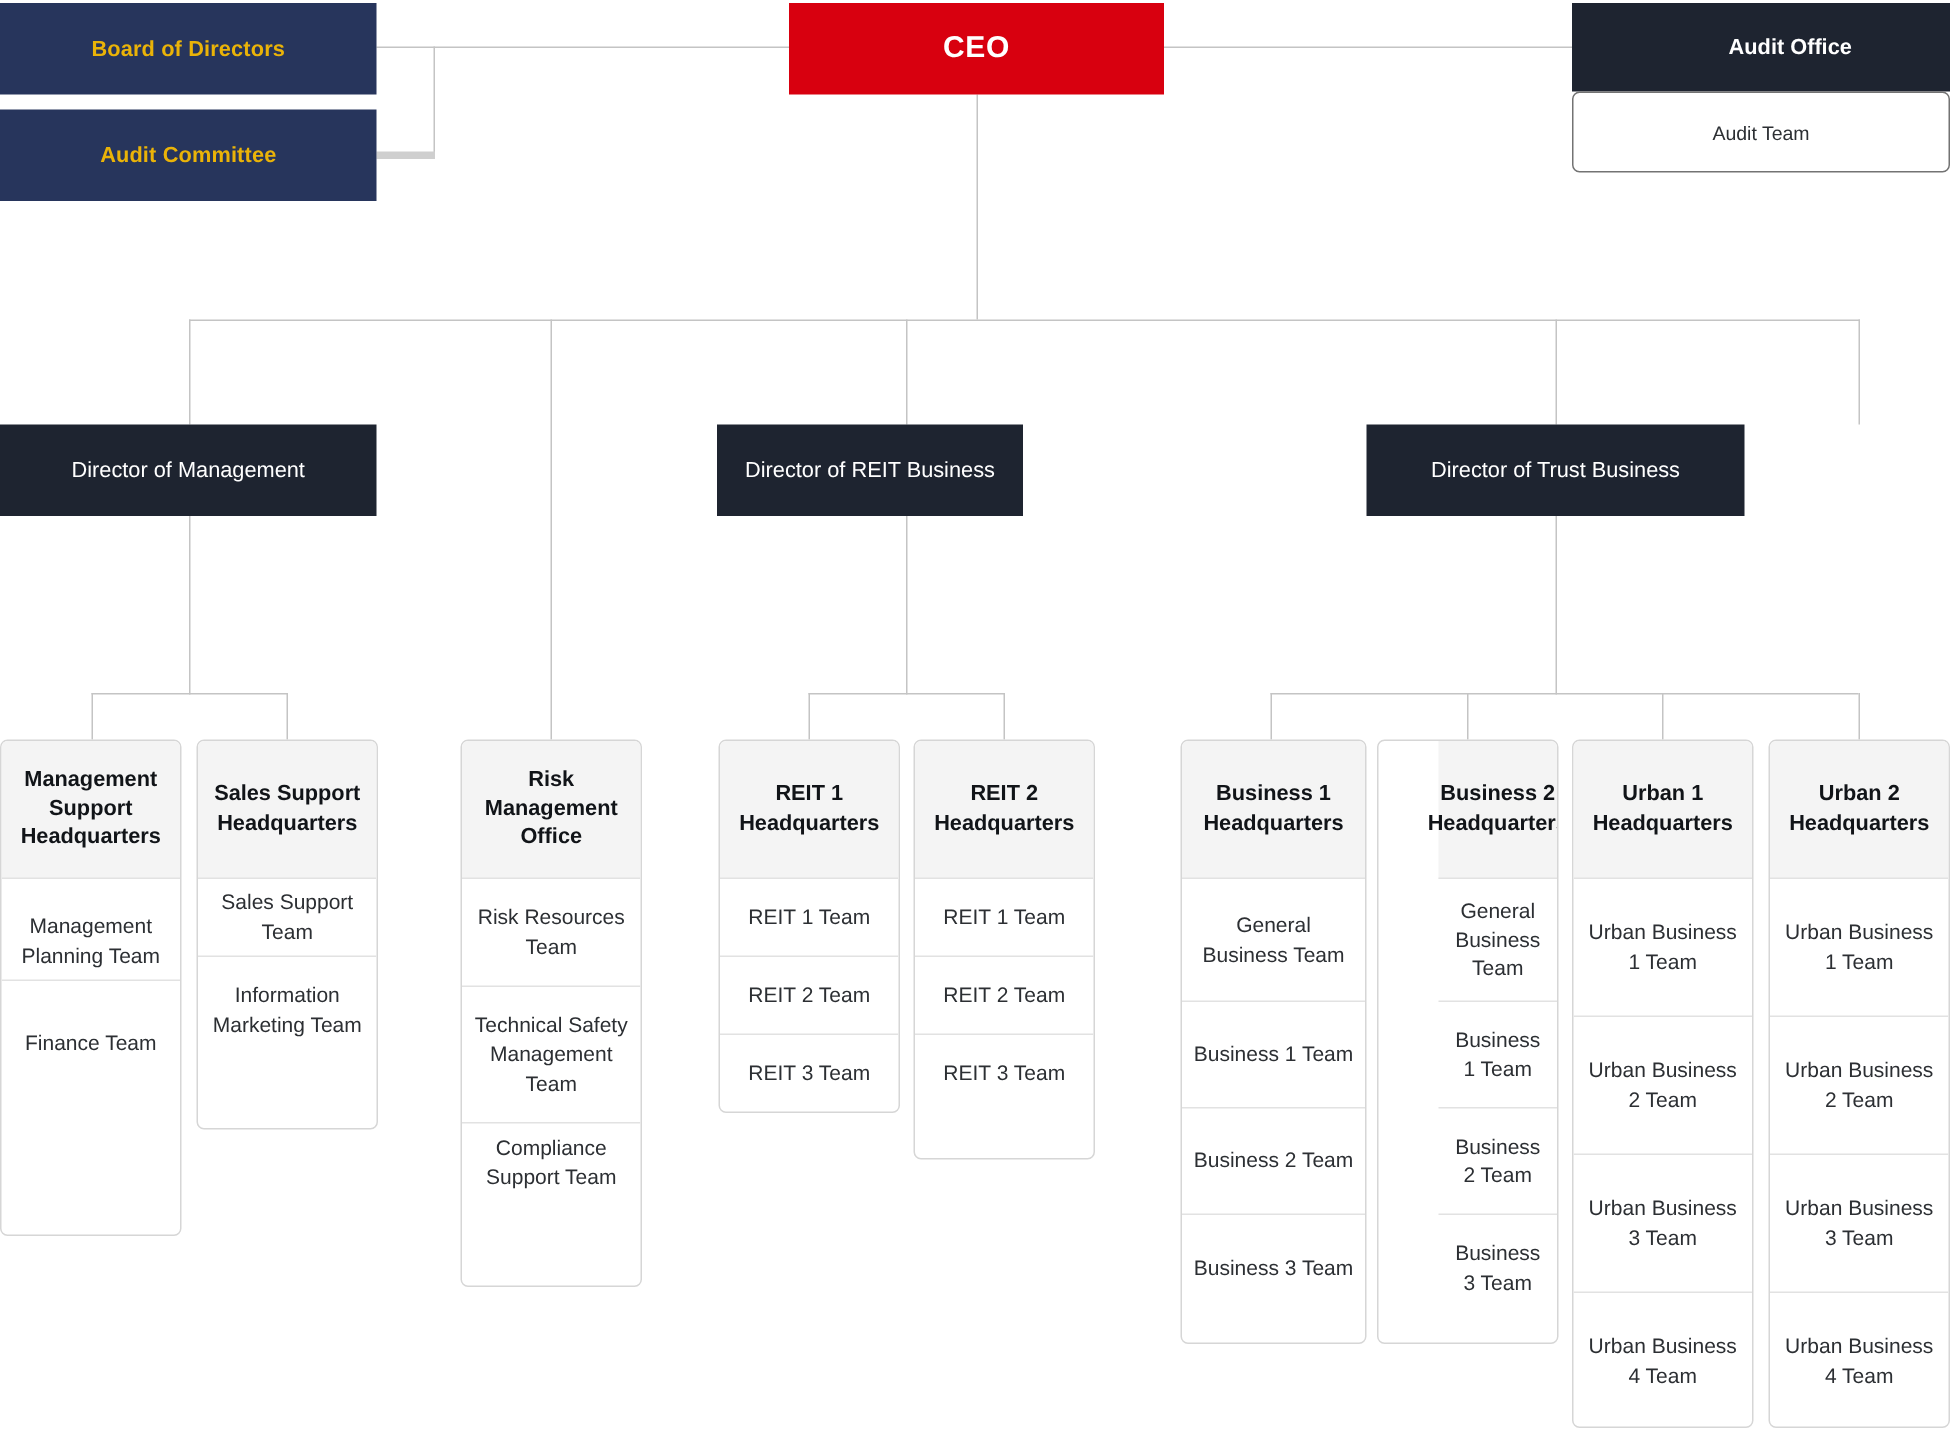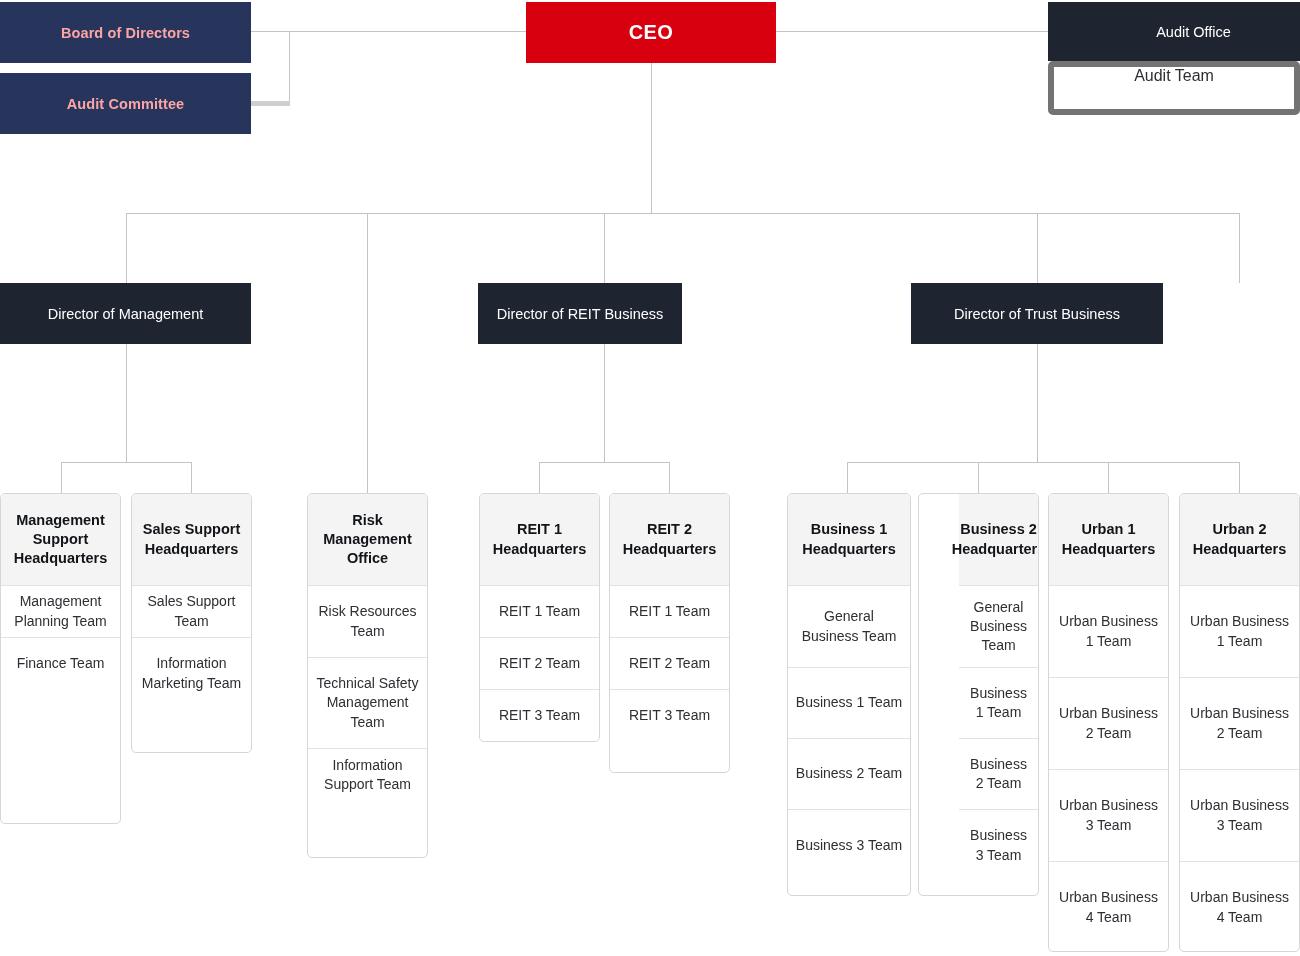"Board of Directors" .node-navy { color: #fca5a5 -> #eab308 }
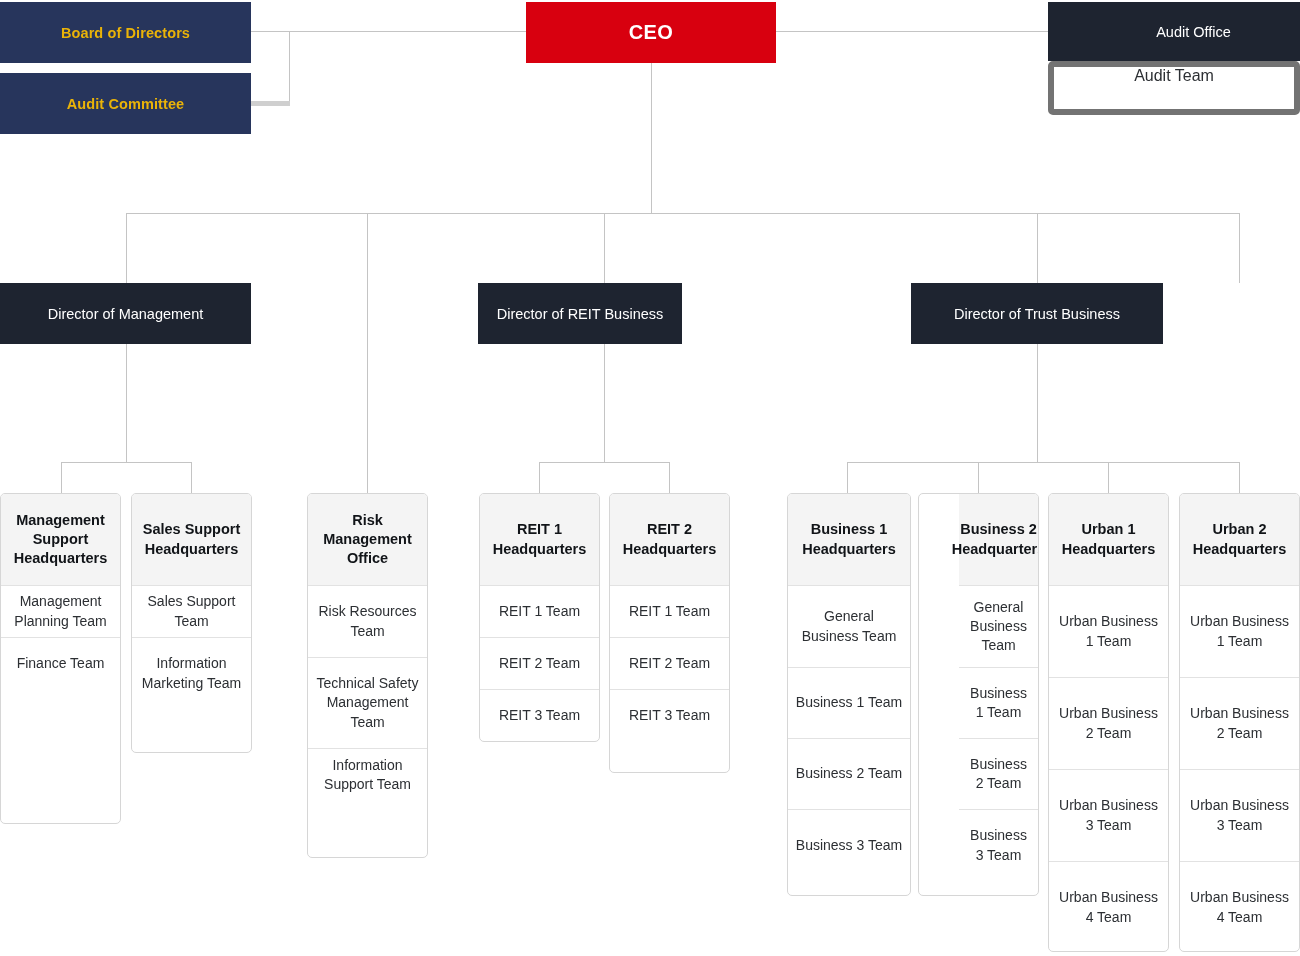"Audit Office" .node-dark.bold { font-weight: normal -> bold }
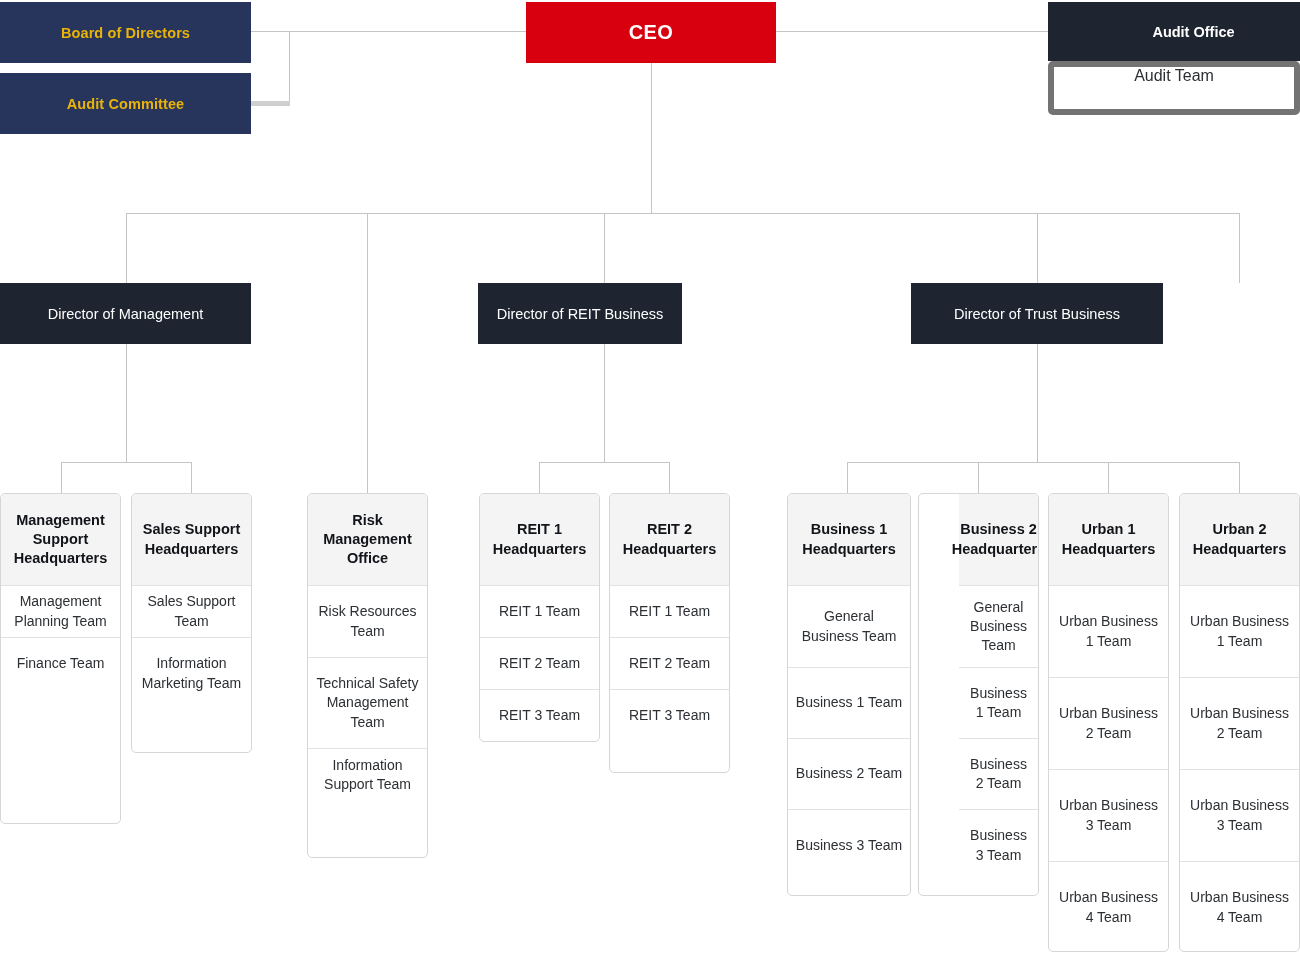"Audit Team" .plain-box { align-items: flex-start -> center; border: 6px solid #737373 -> 1px solid #737373; font-size: 16px -> 13px }
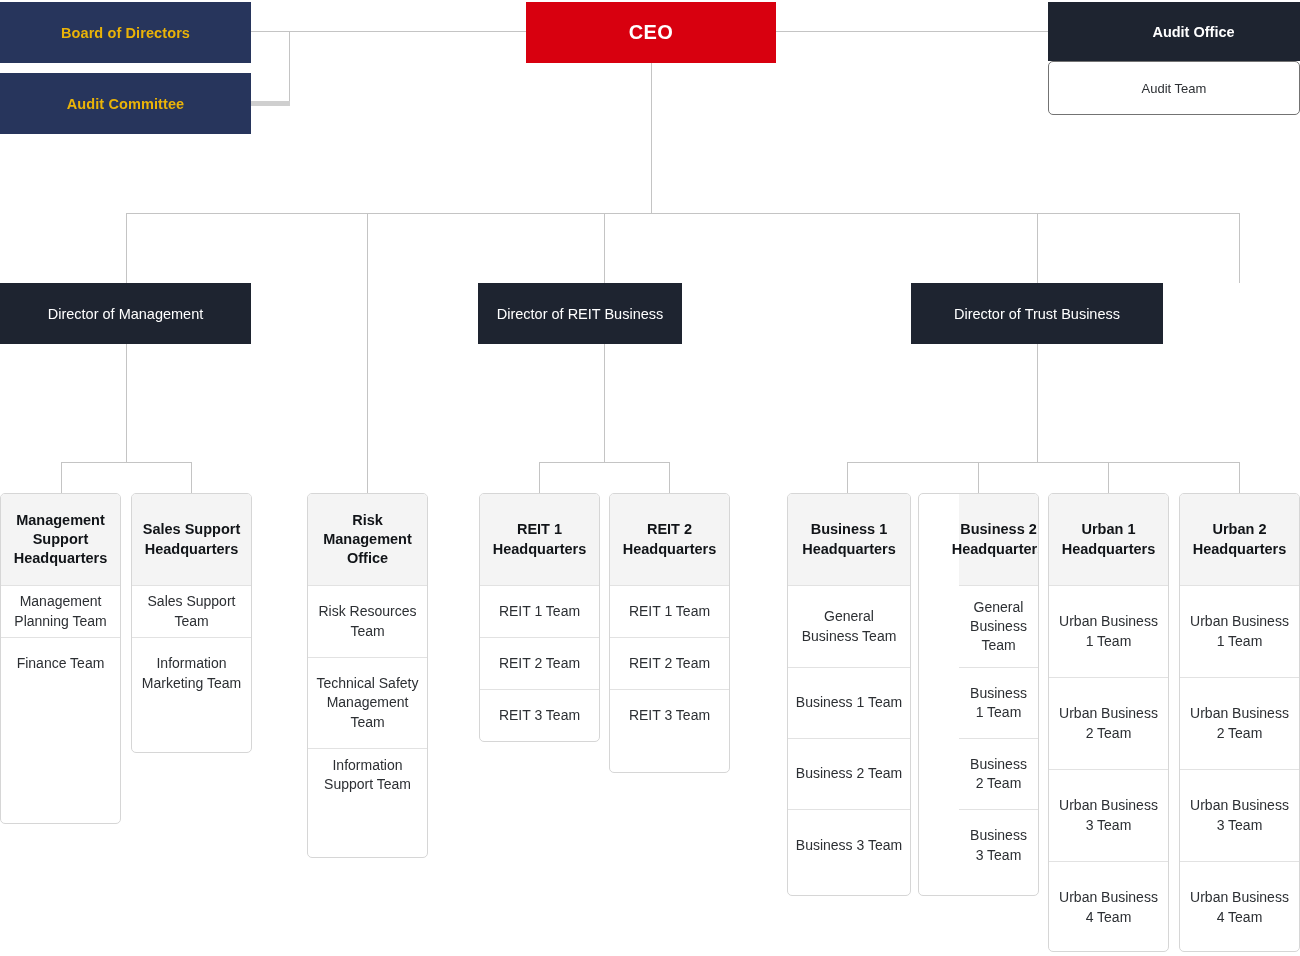"Management Support Headquarters" div.card { gap: none -> 16px }
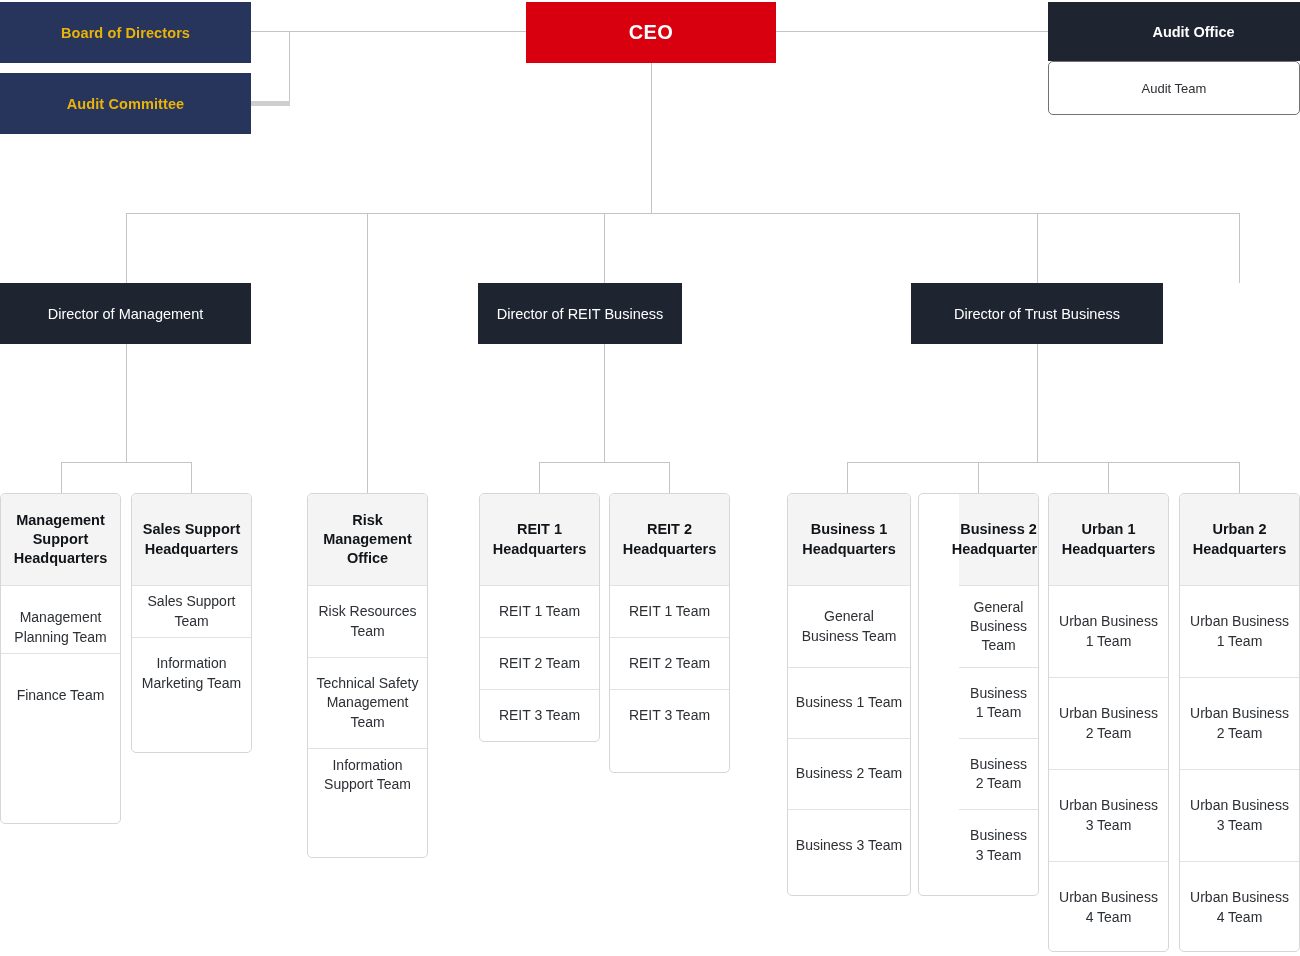"Information Support Team" div.card-row { text: Information -> Compliance }
